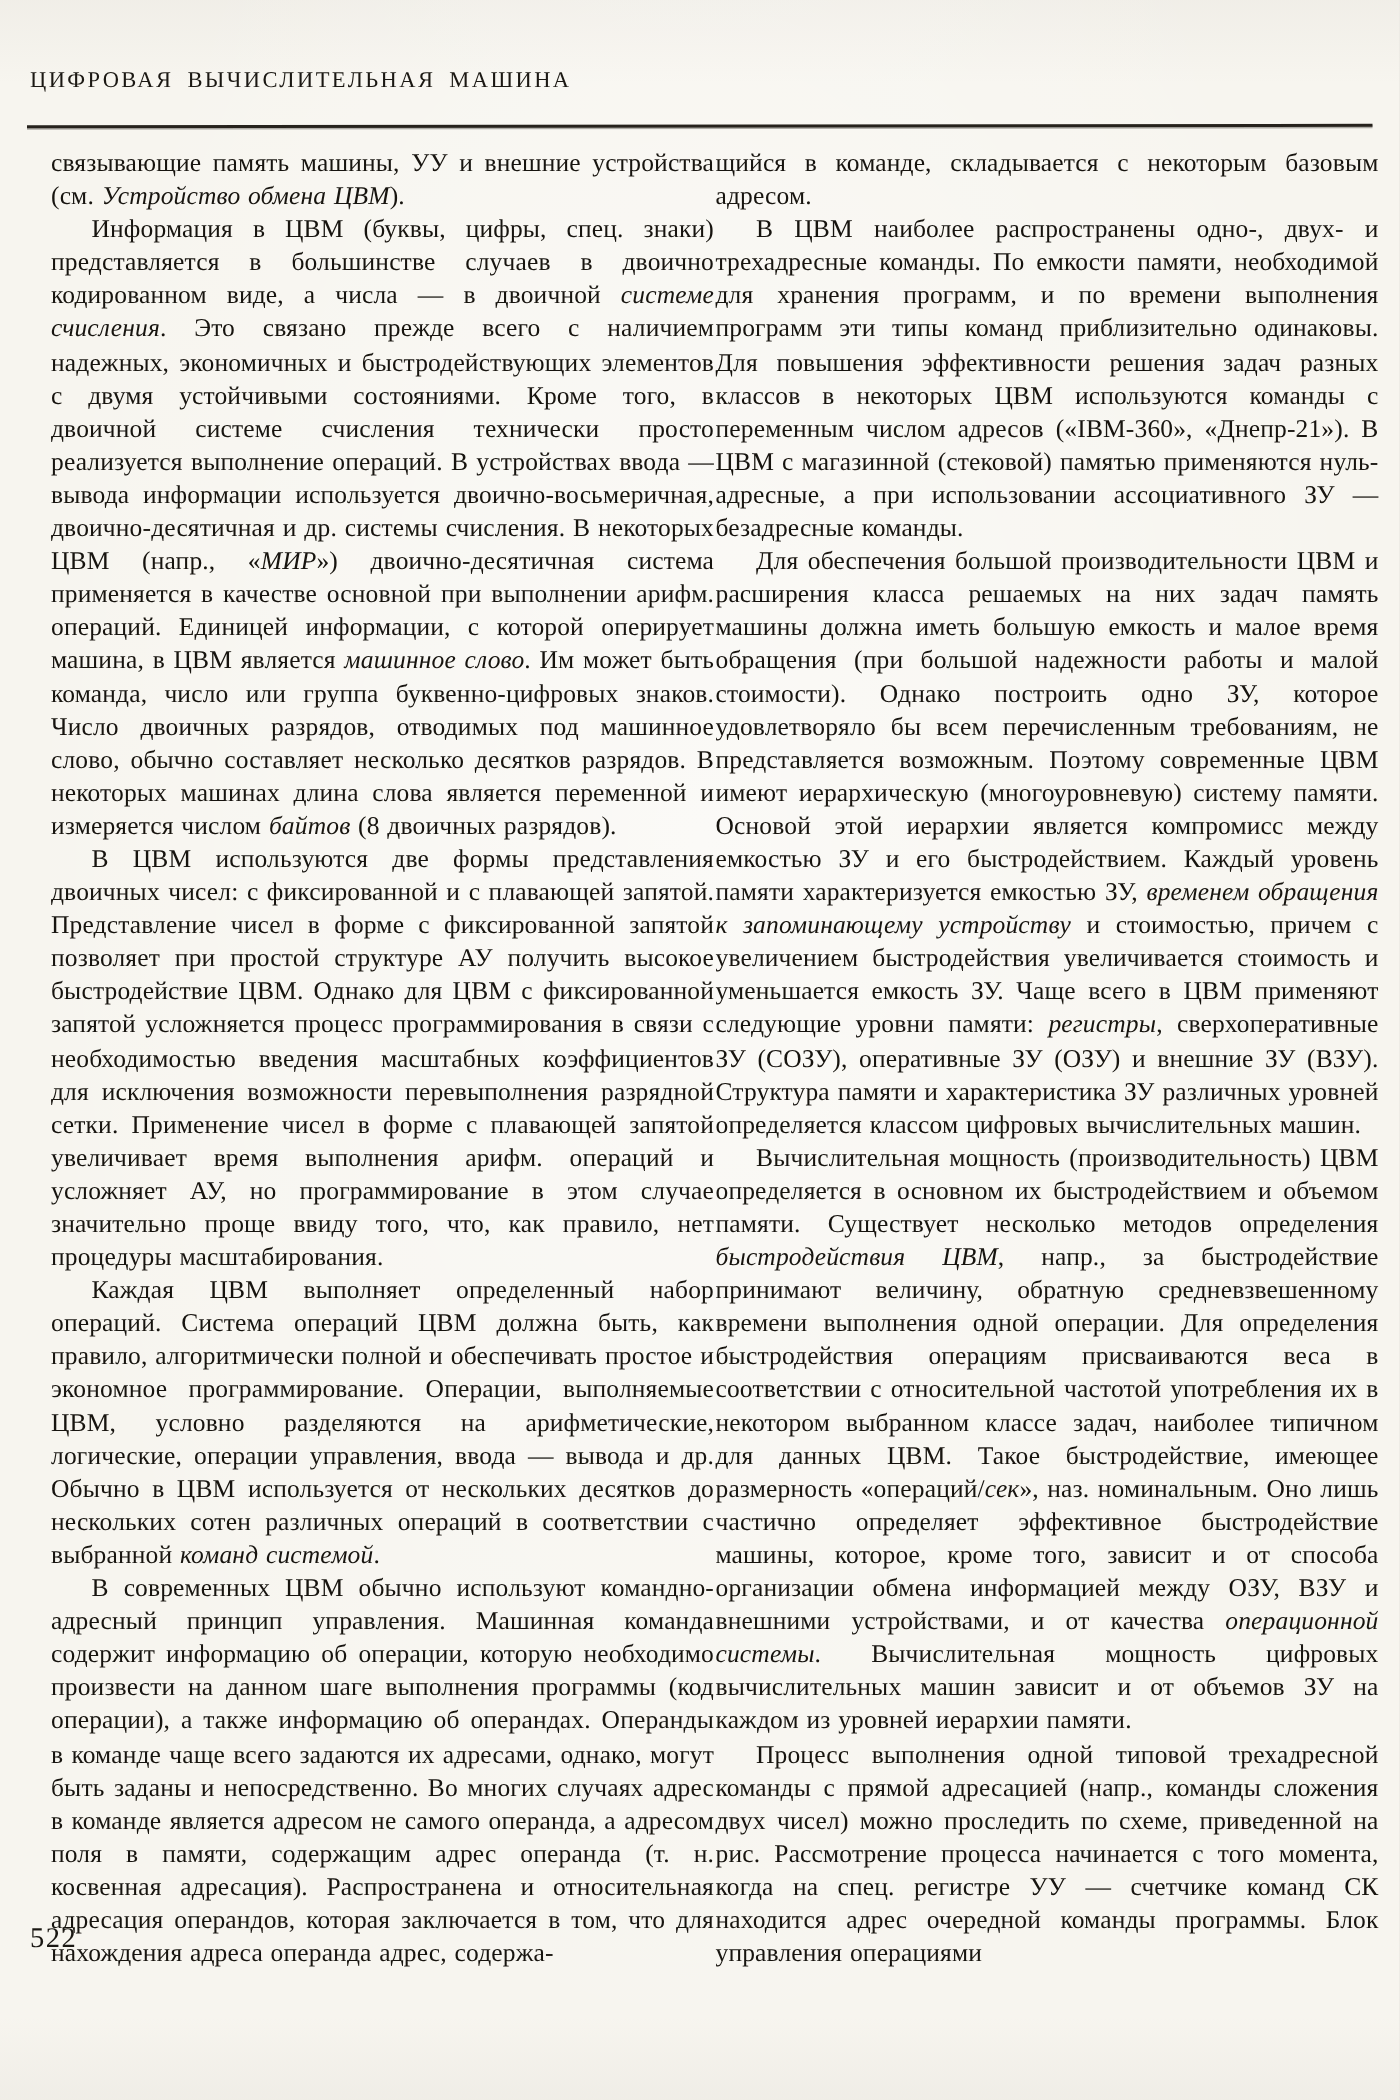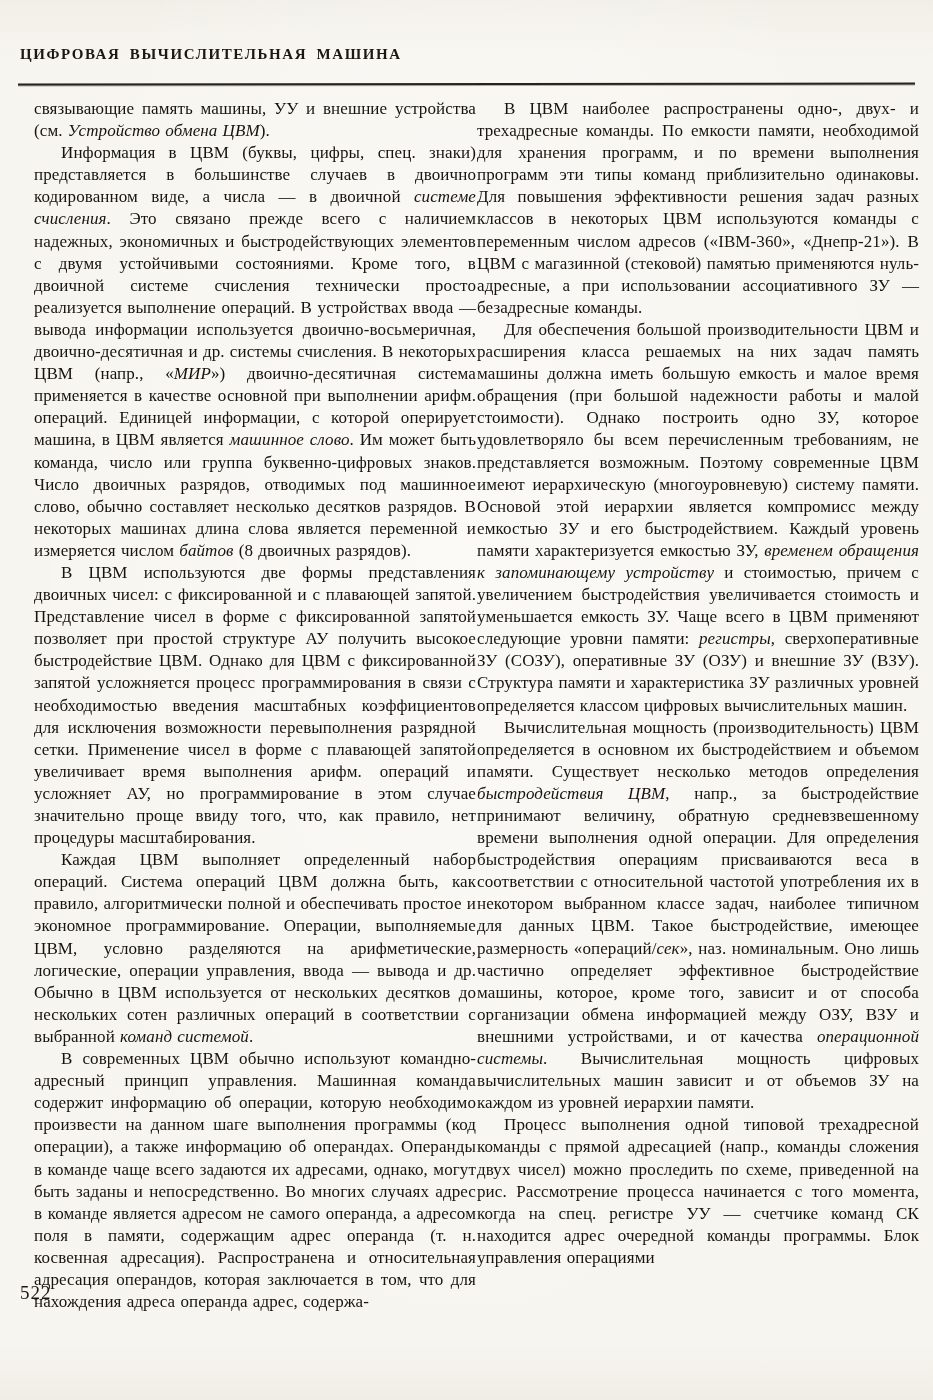"ЦИФРОВАЯ ВЫЧИСЛИТЕЛЬНАЯ МАШИНА" .running-head { font-weight: bold -> normal }
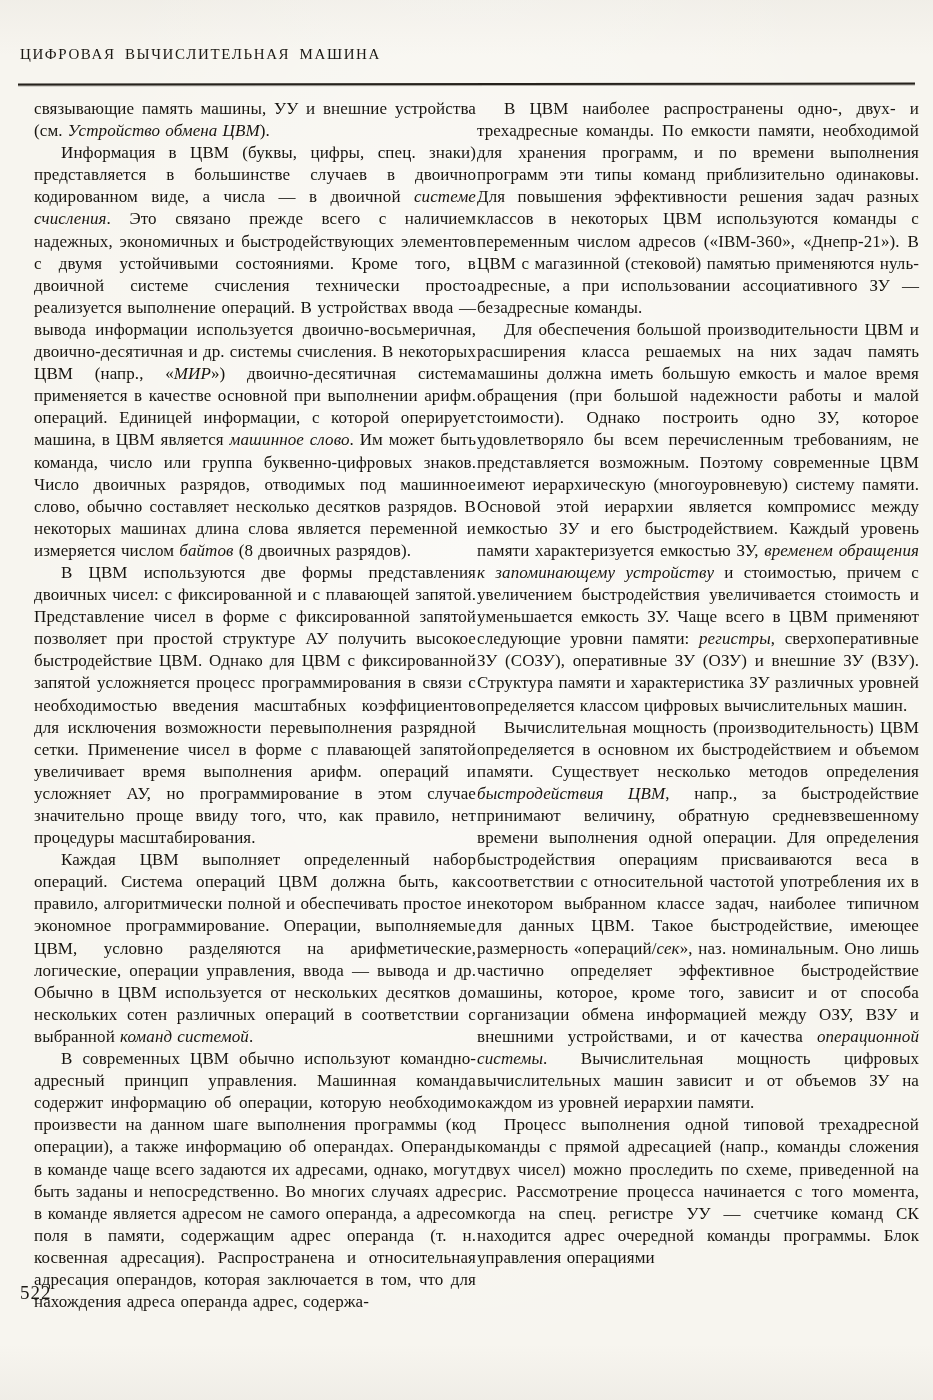"щийся в команде, складывается с" p.noindent { html: none -> <p><span>щийся в команде, складывается с некоторым базовым адресом.</span></p> }
